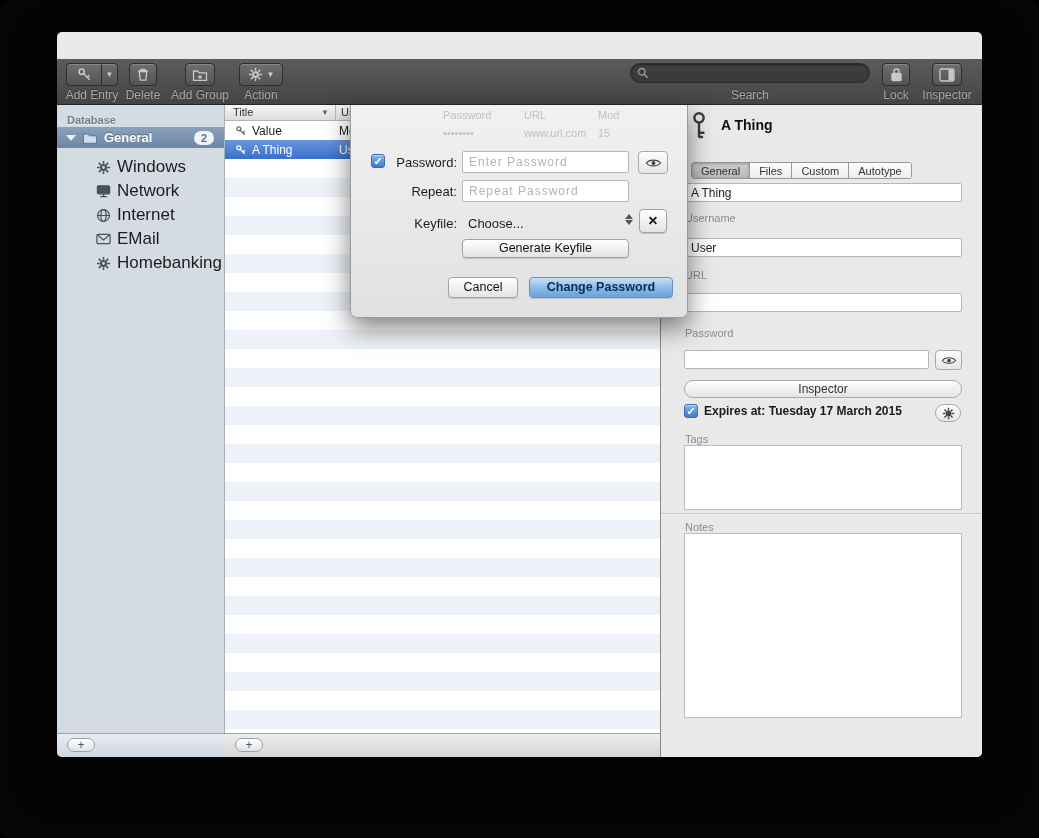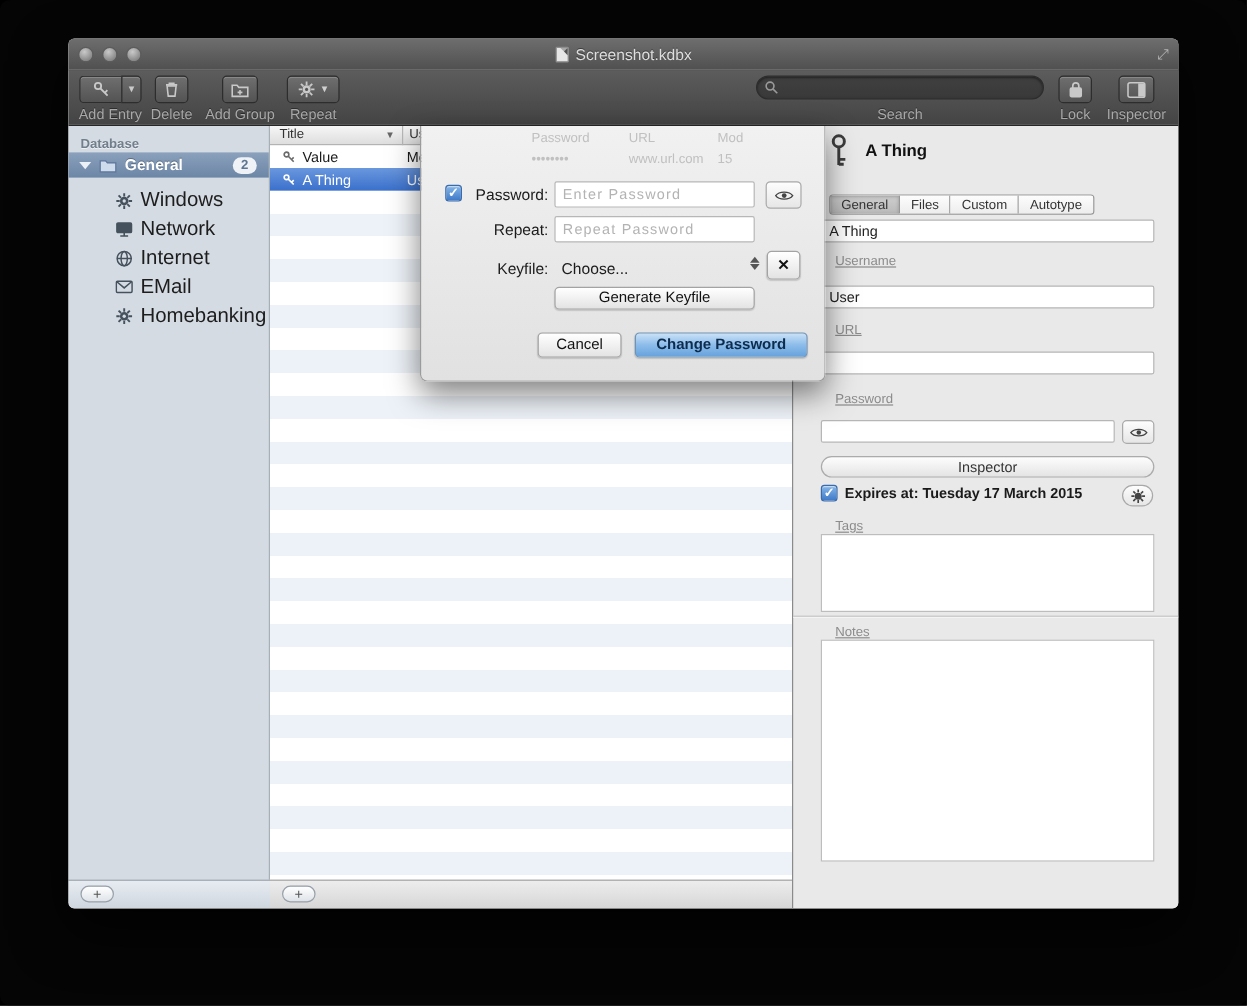"Screenshot.kdbx" div.titlebar { html: <div> <div></div> <div></div> <div></div> <div> <span></span> <span>Screenshot.kdbx</span> </div> <span>⤢</span> </div> -> none }
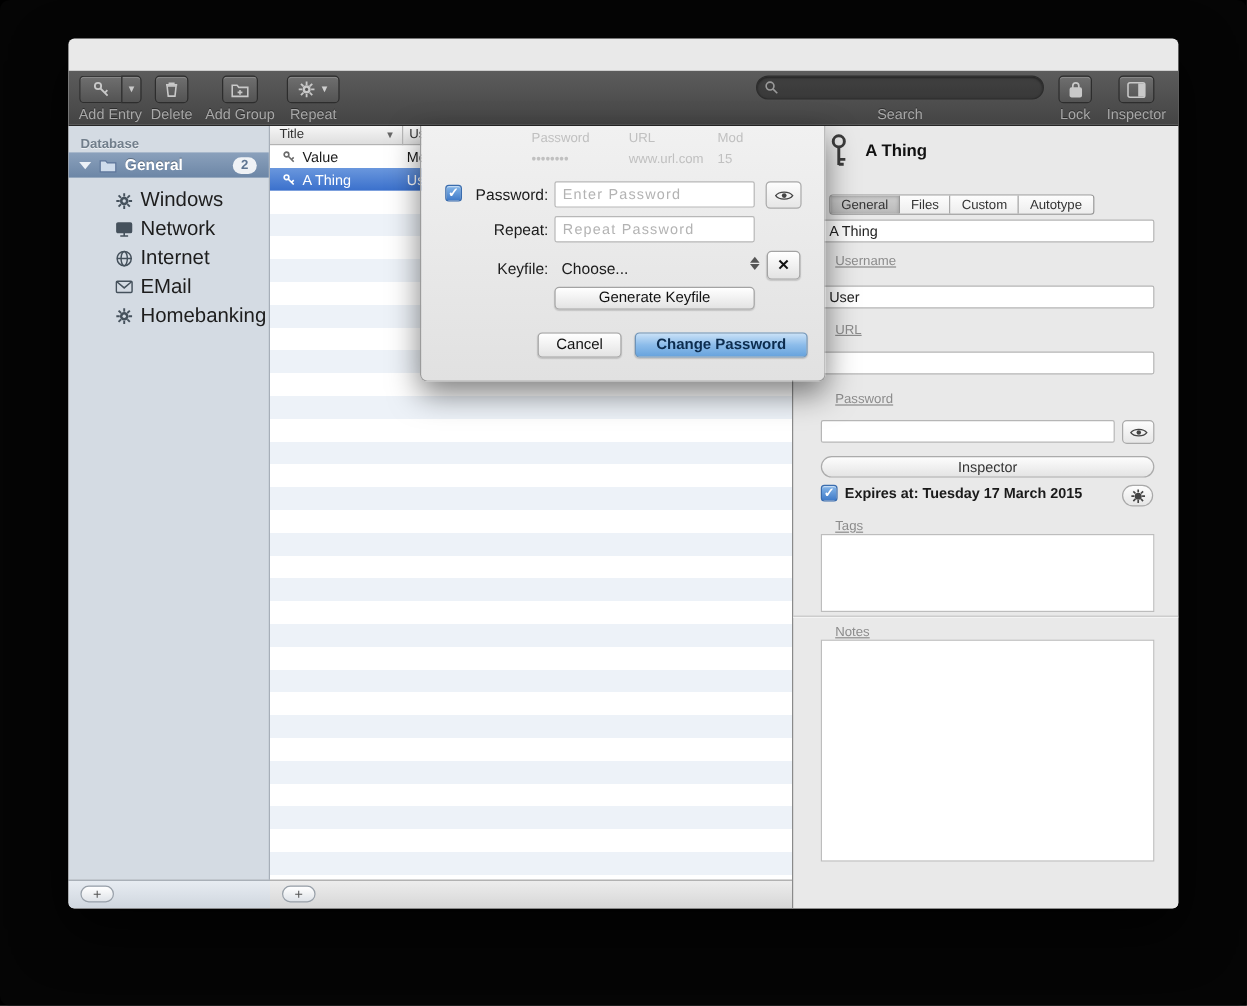"Repeat" div.tlabel { text: Repeat -> Action }
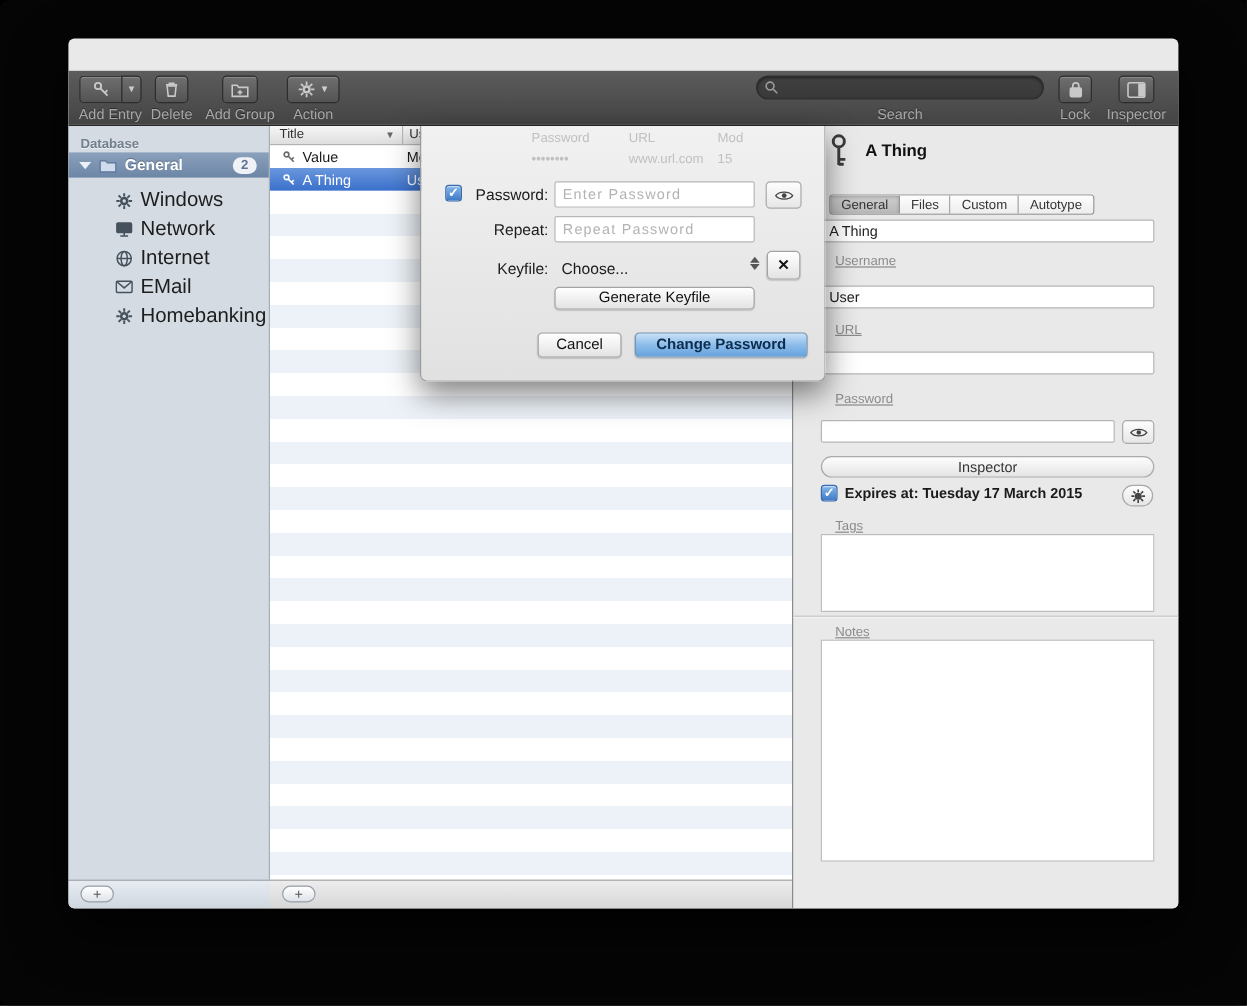"Username" .flabel { left: 35px -> 24px; text-decoration: underline -> none }
